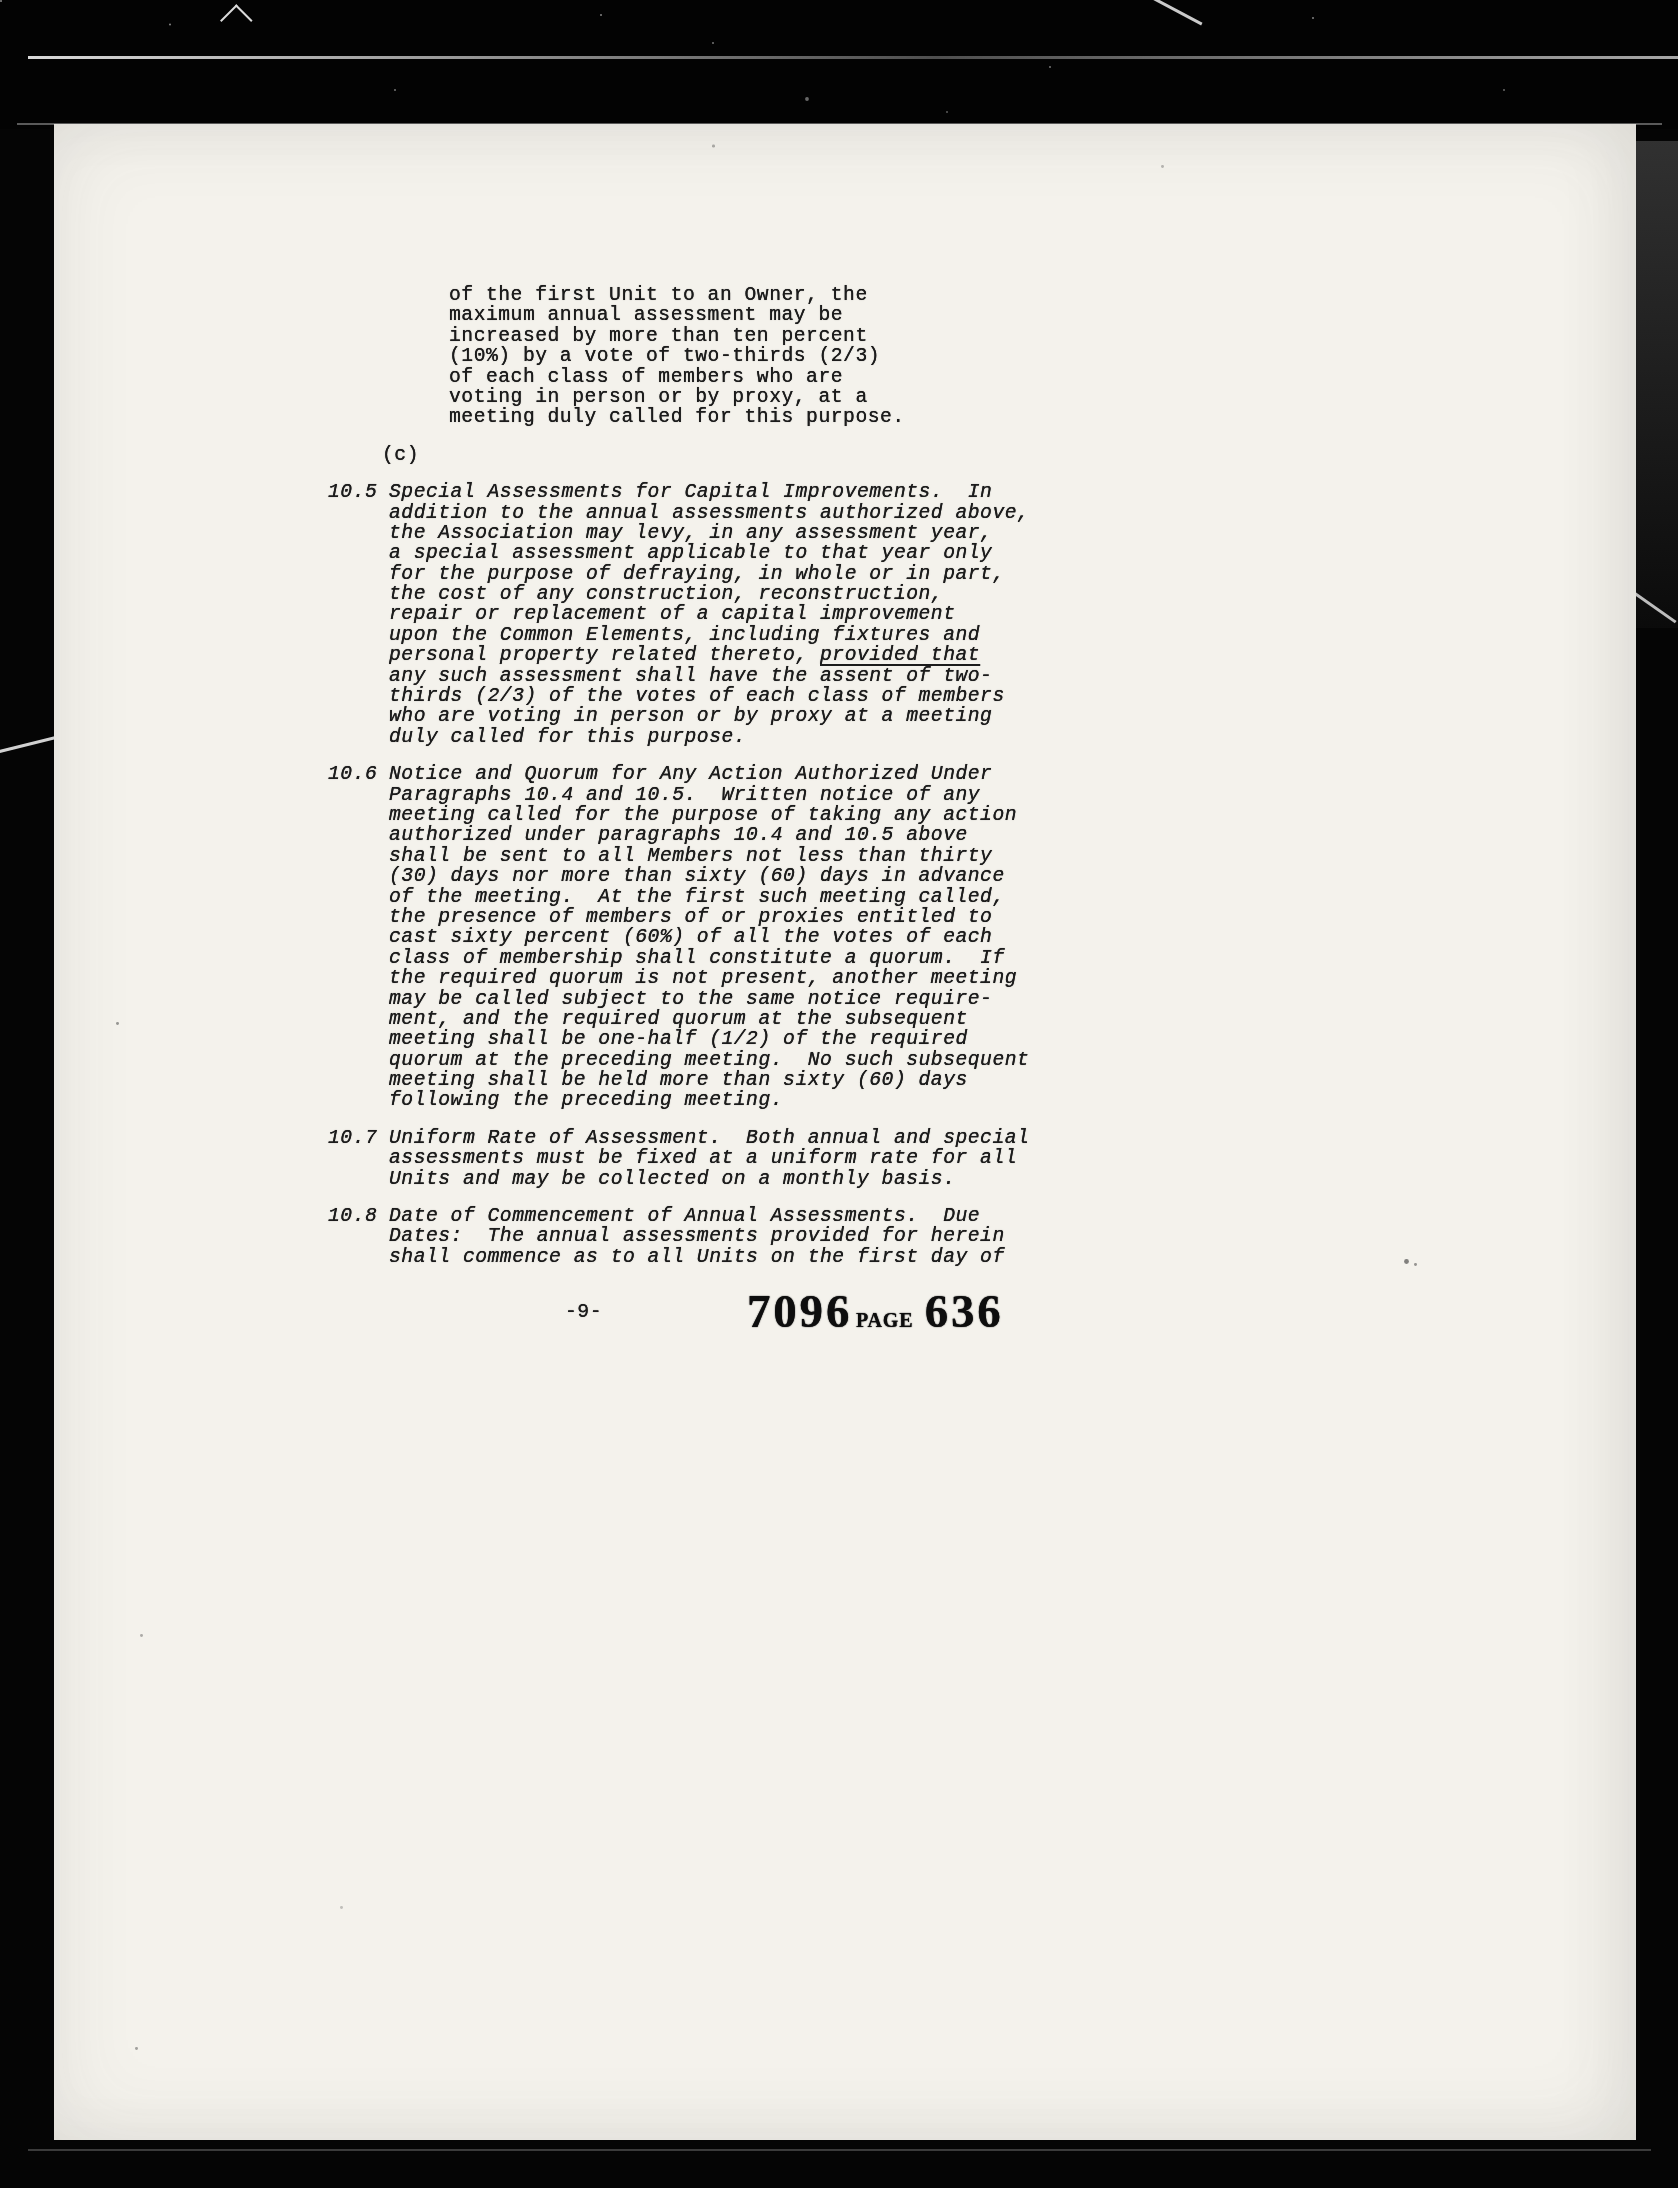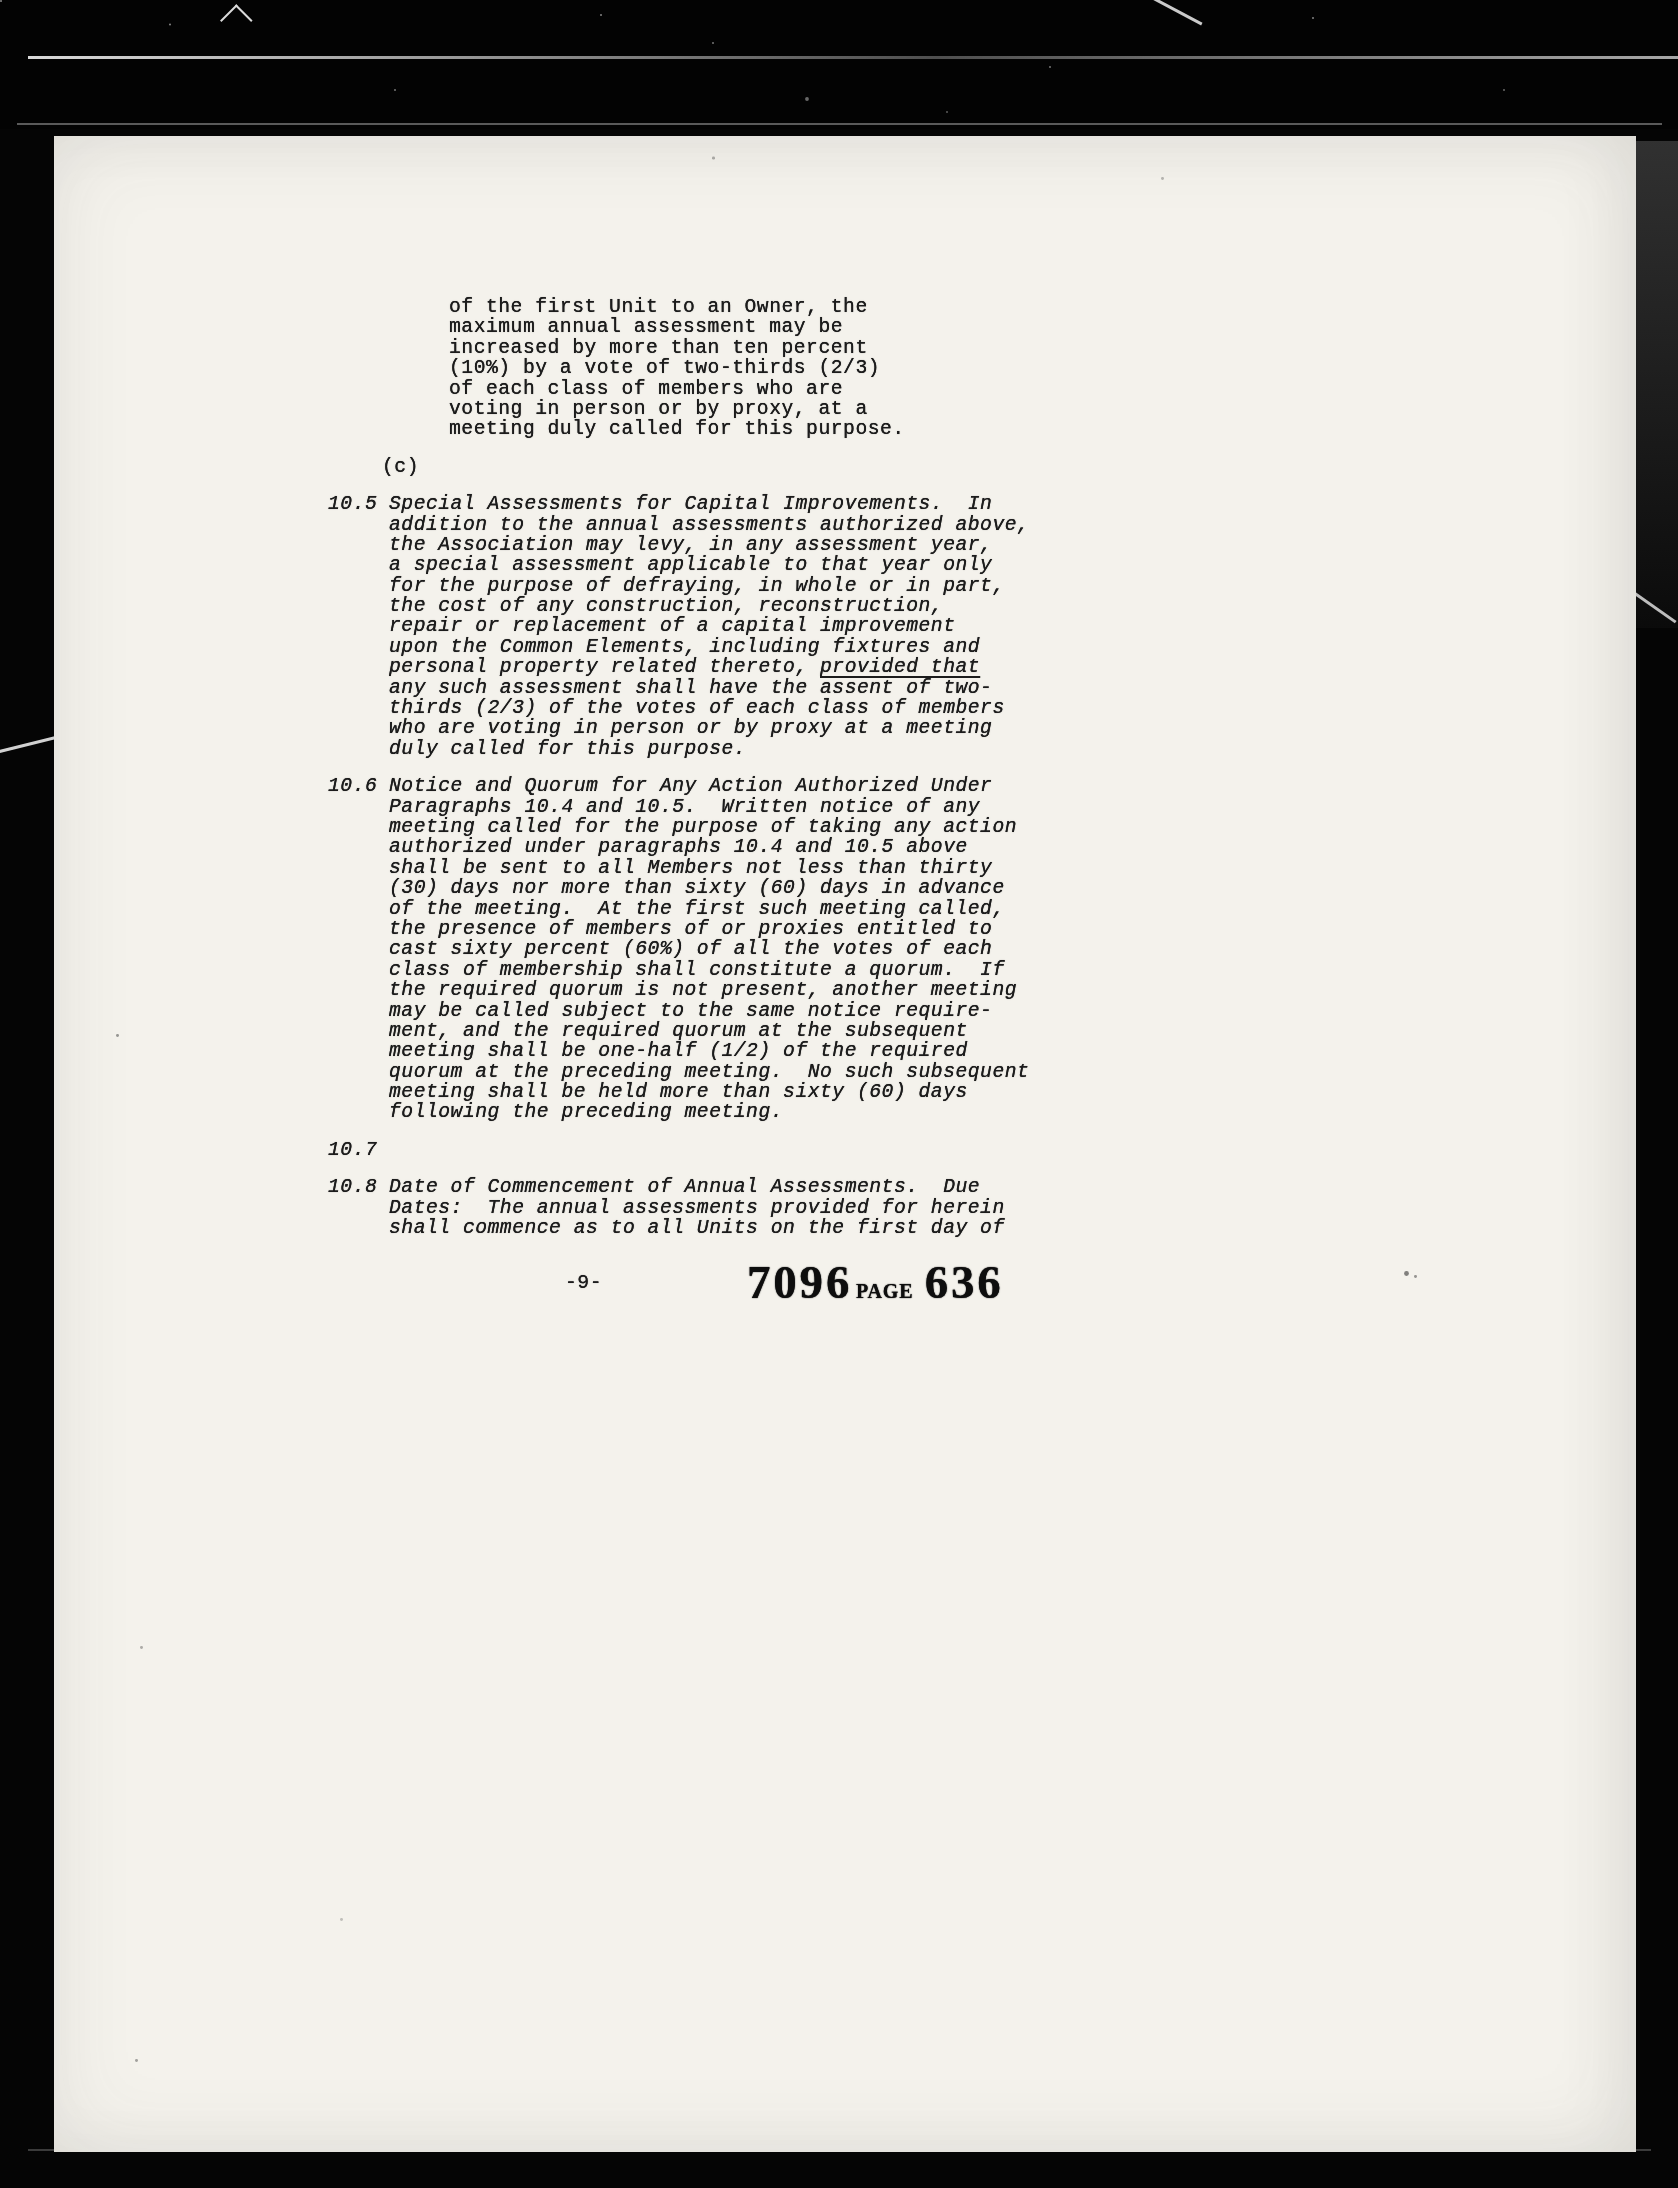"of the first Unit to" .page { top: 136px -> 124px }
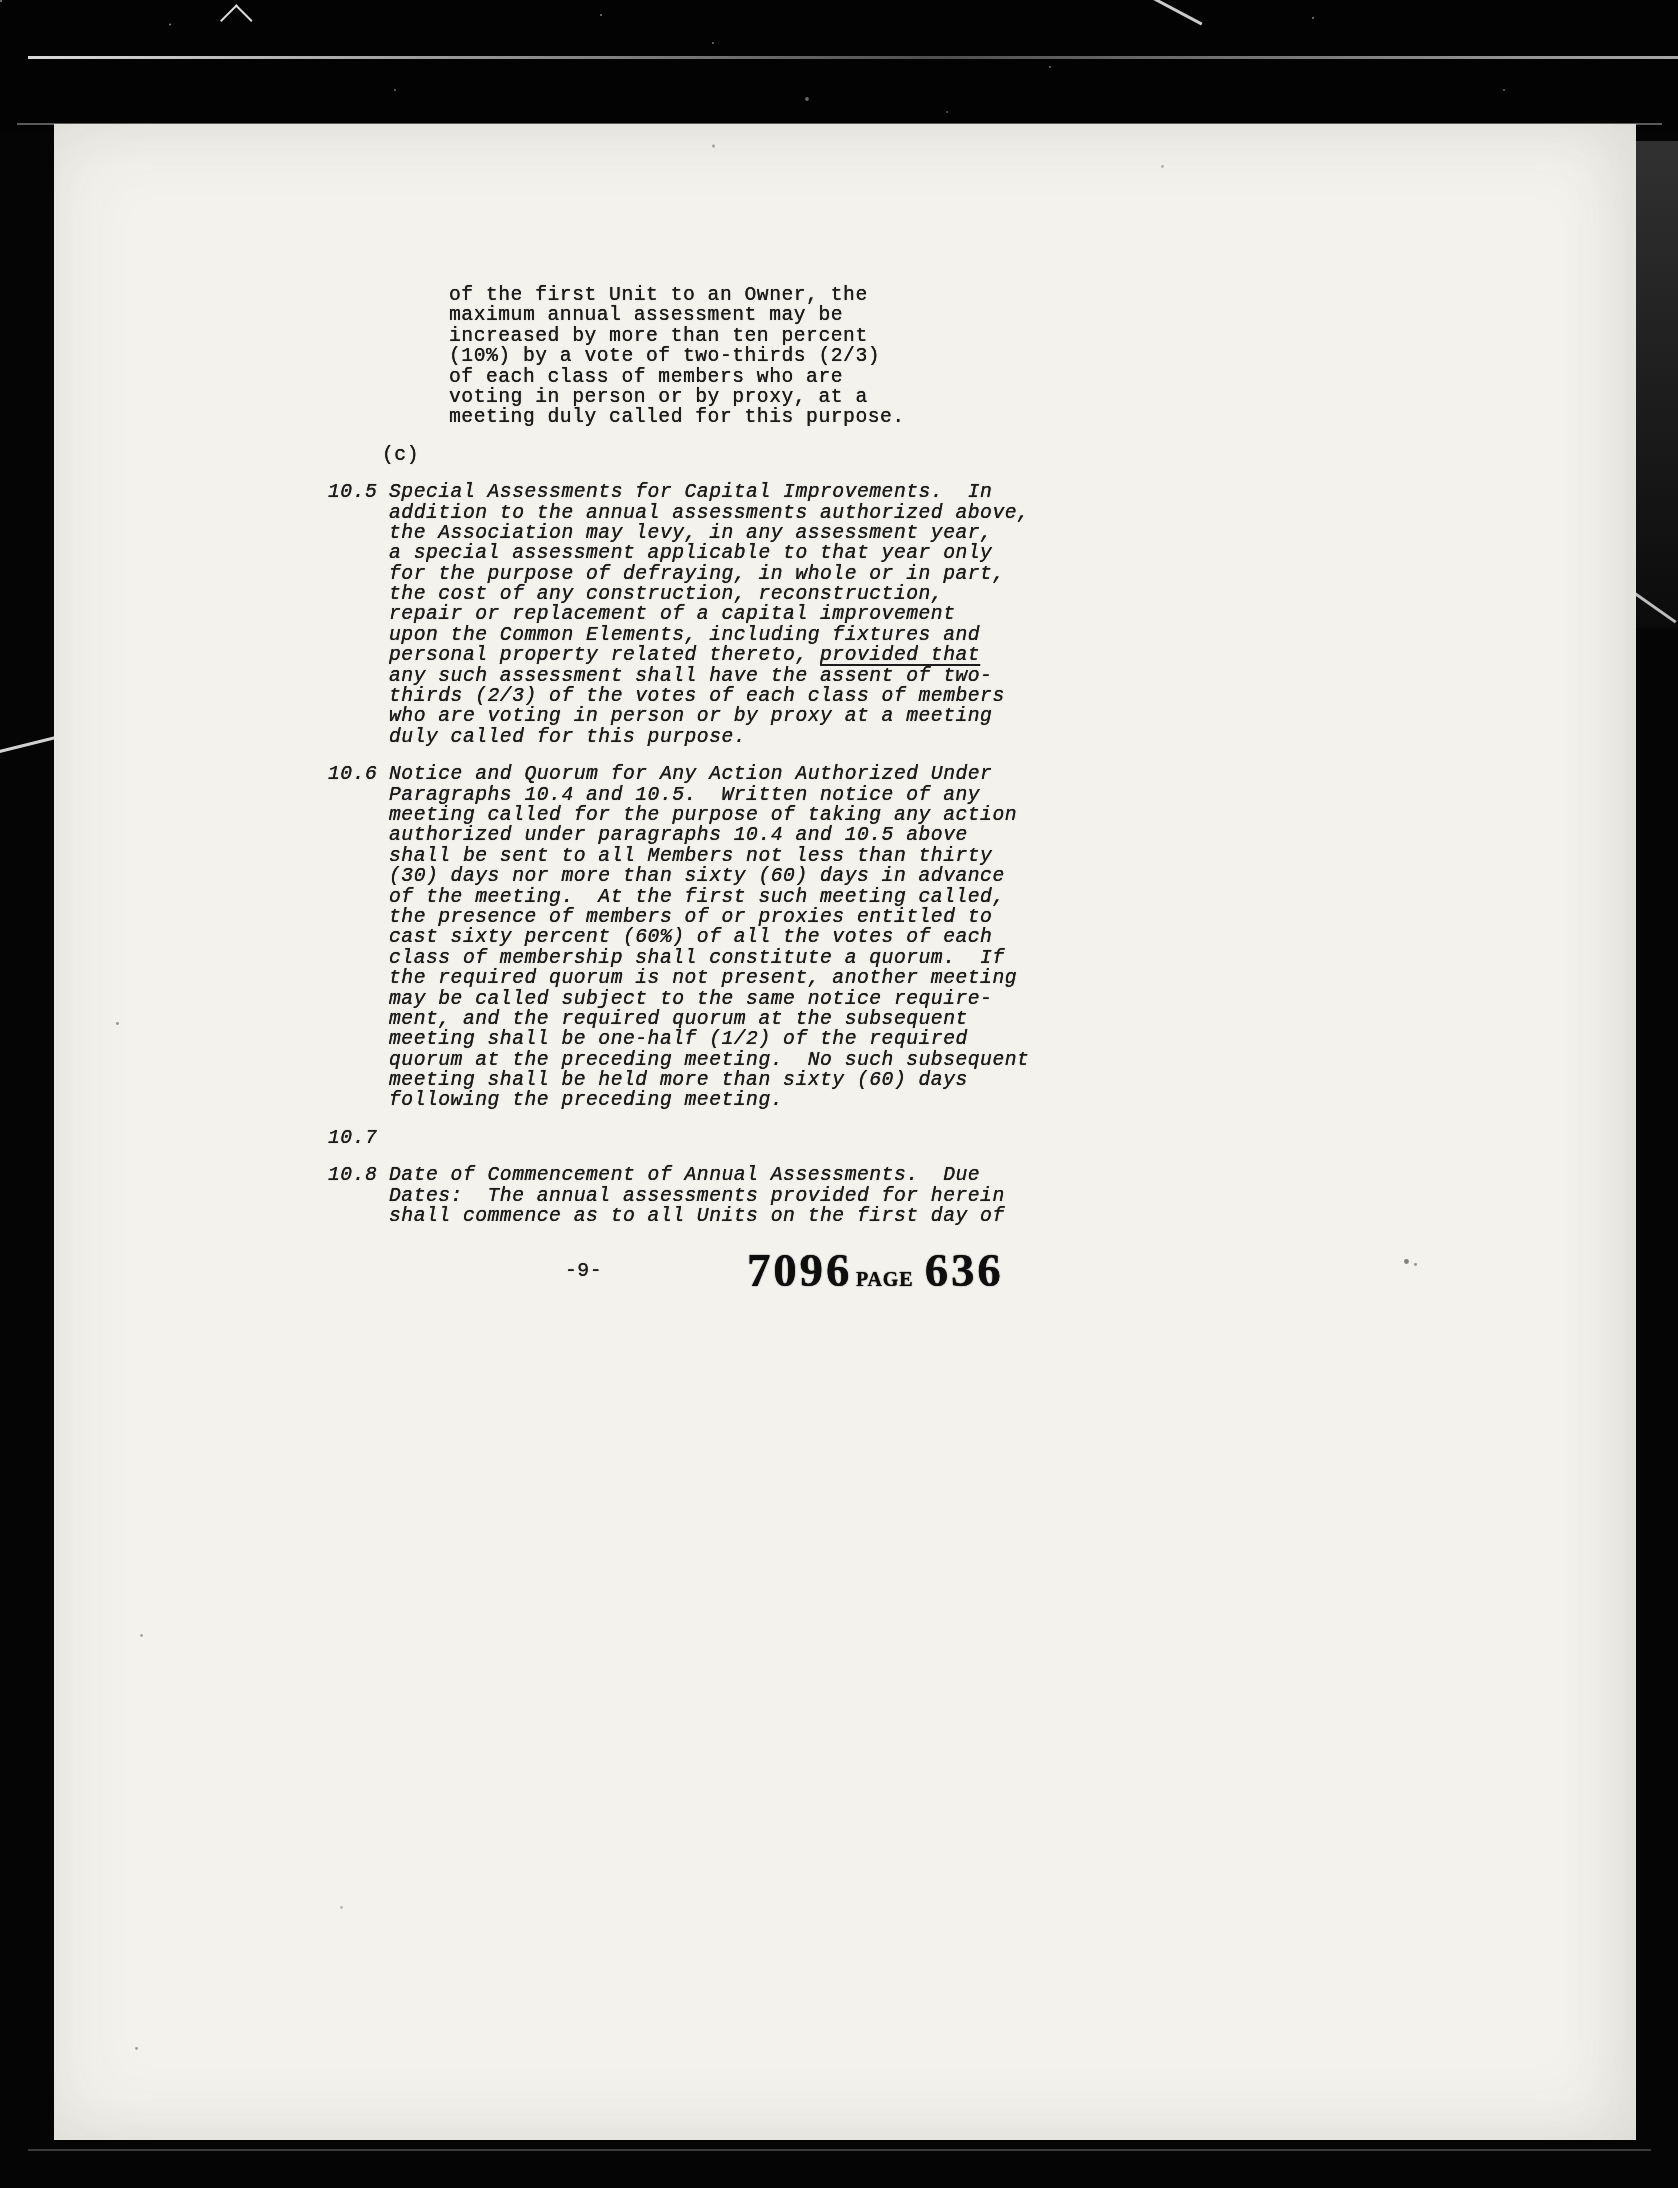"Uniform Rate of Assessment. Both" div.body { html: none -> <div> <div>Uniform Rate of Assessment. Both annual and special</div> <div>assessments must be fixed at a uniform rate for all</div> <div>Units and may be collected on a monthly basis.</div> </div> }
